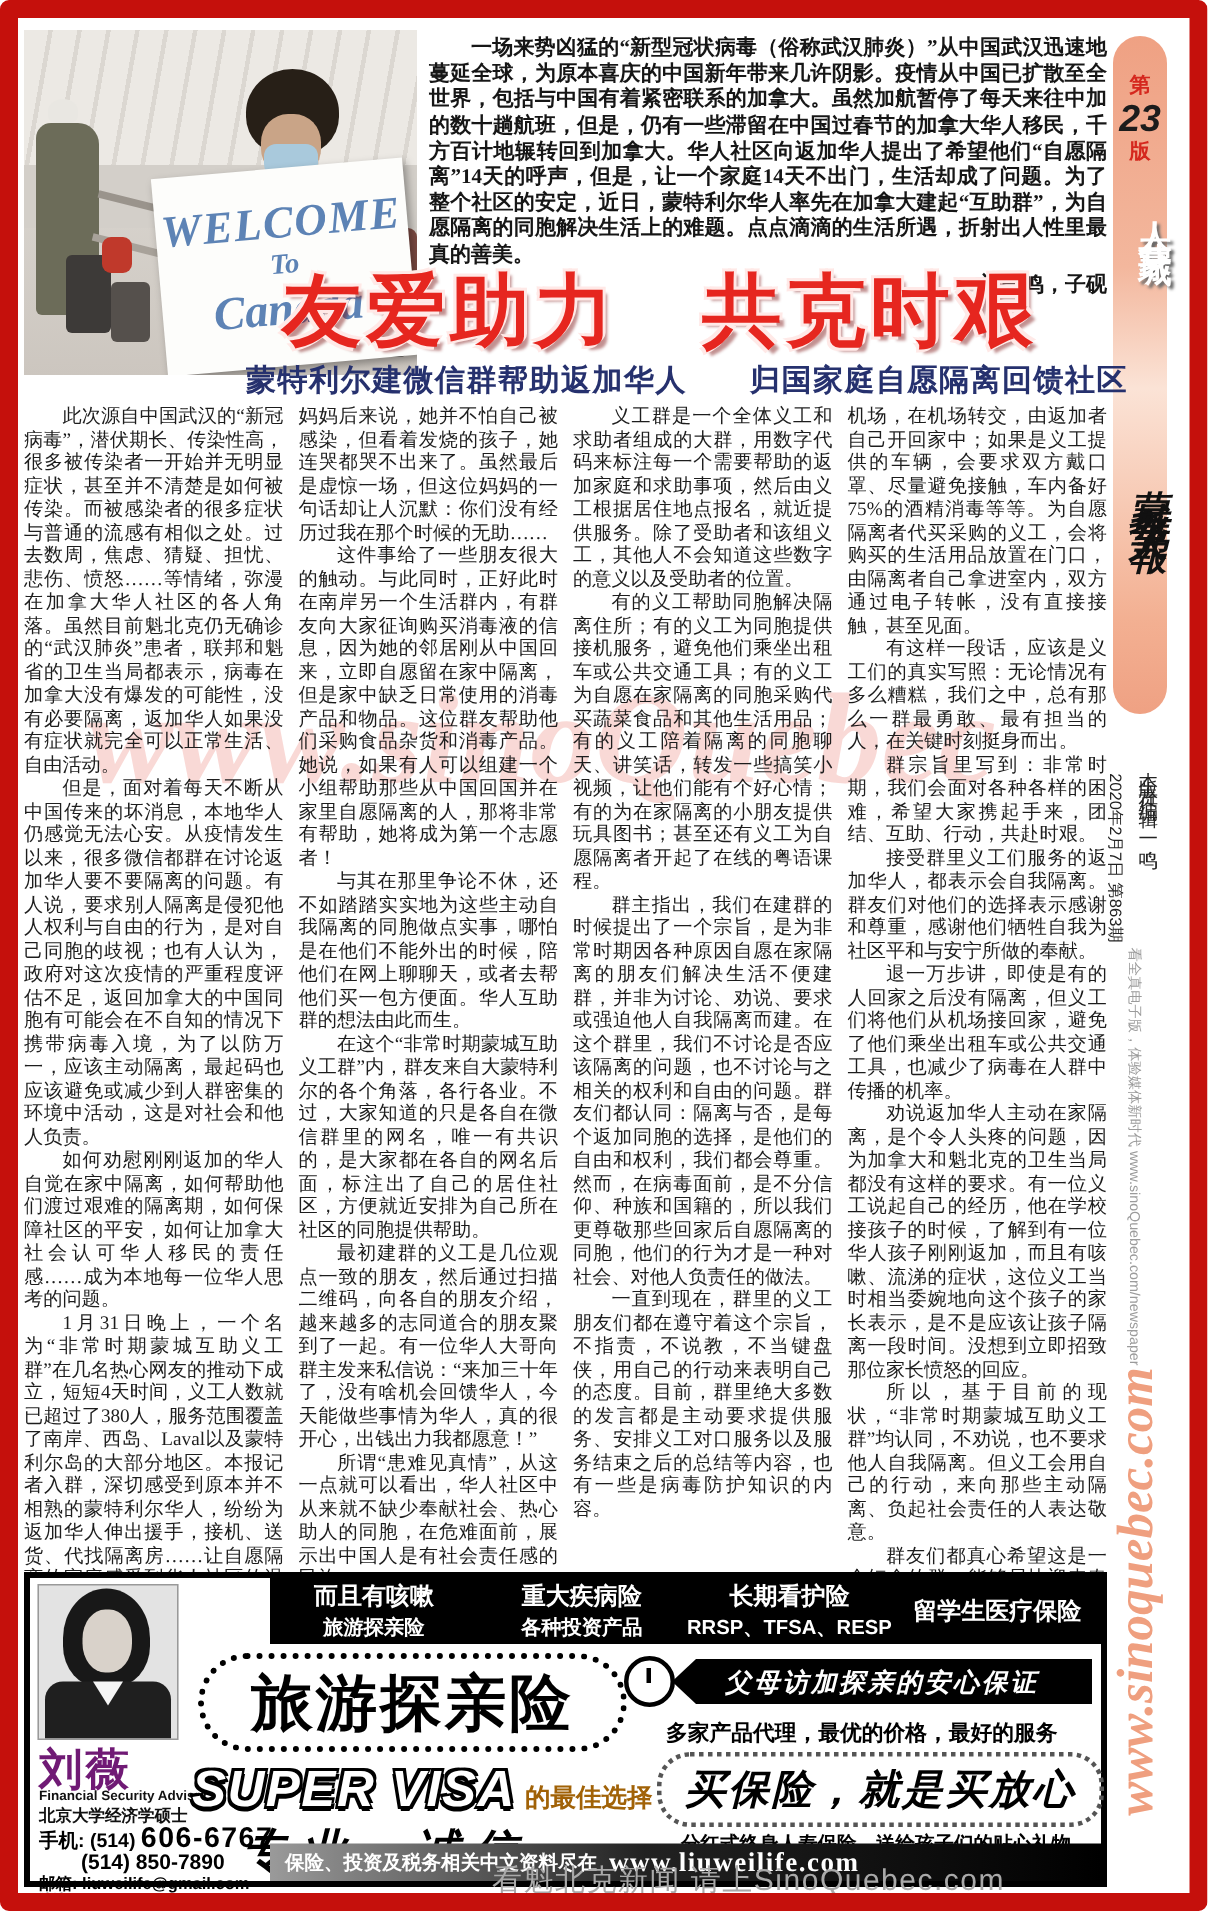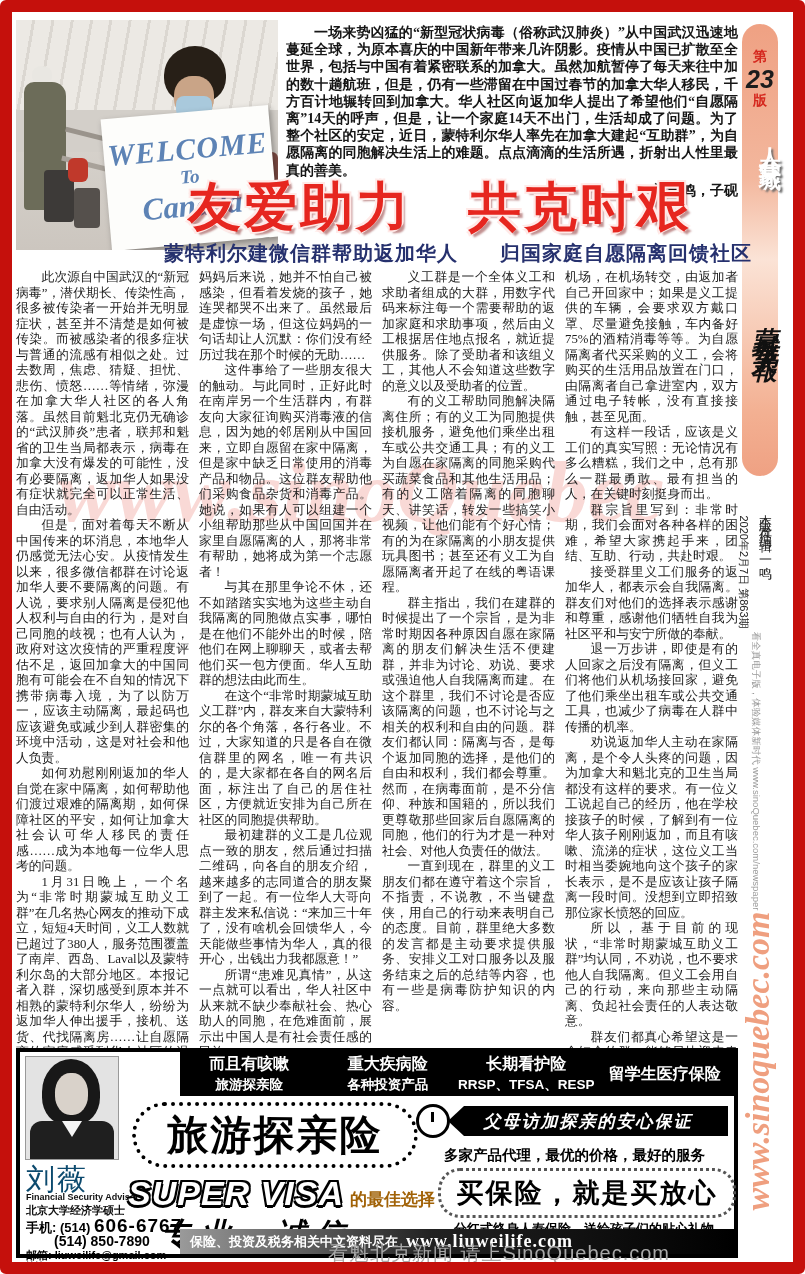"刘薇" .ad-name { color: #0c4a6e -> #701a75; font-weight: 400 -> 700 }
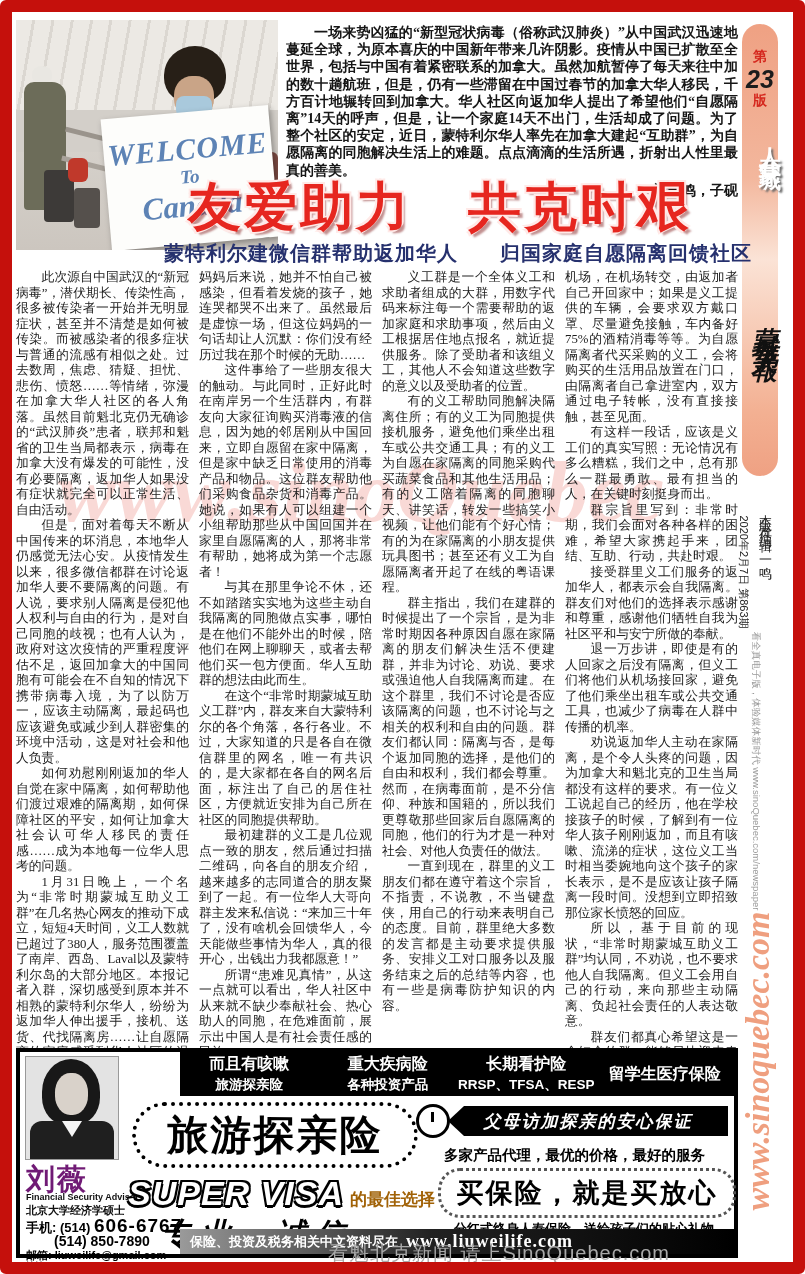"买保险，就是买放心" .ad-slogan { font-style: none -> italic }
